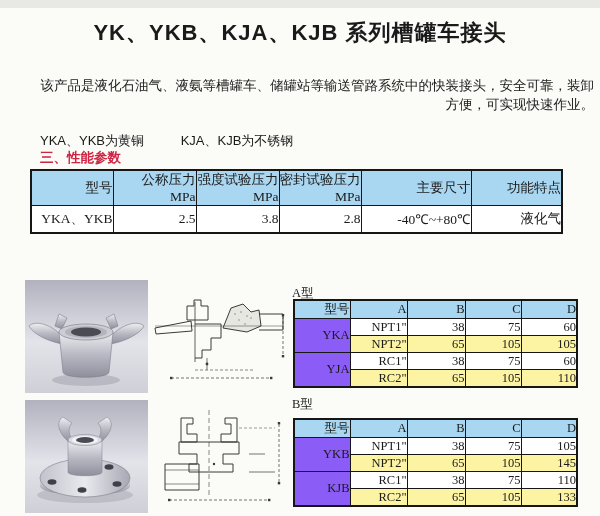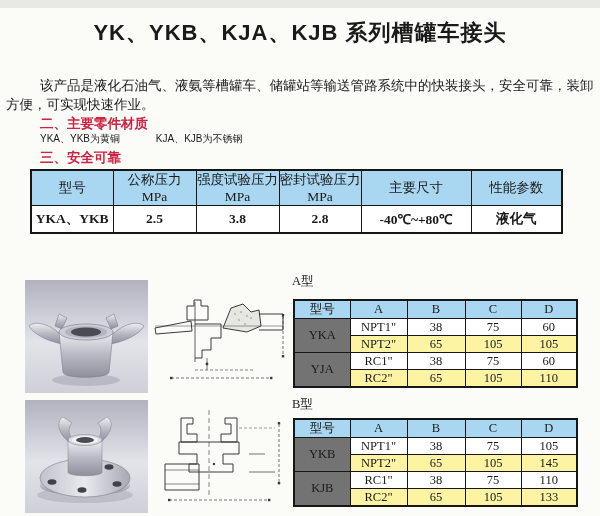"该产品是液化石油气、液氨等槽罐车、储罐站等输送管路系统中的快装接头，安全可靠，装" .body-text { text-align: none -> right }
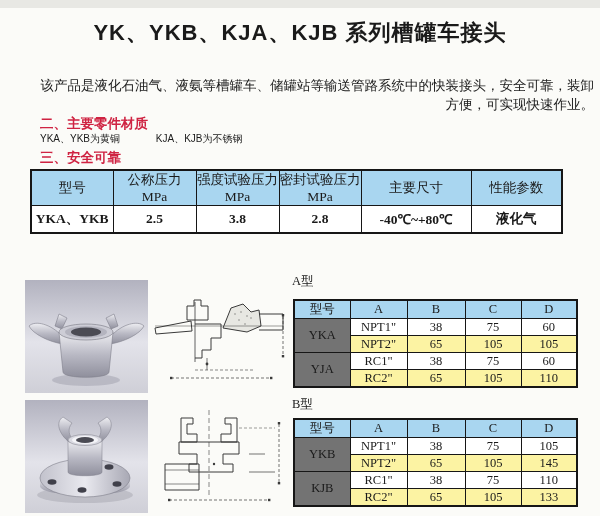"二、主要零件材质" div.sec-h { html: <div>二、主要零件材质</div> -> none }
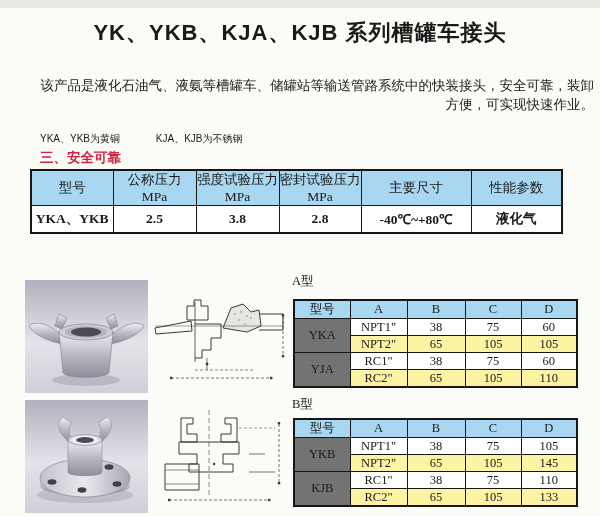"YKA、YKB为黄铜 KJA、KJB为不锈钢" .mat-line { font-size: 10px -> 13px }
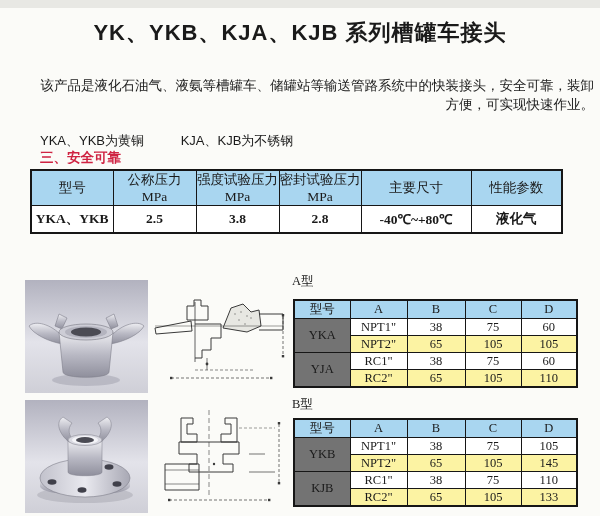"三、安全可靠" div.sec-h { text: 安全可靠 -> 性能参数 }
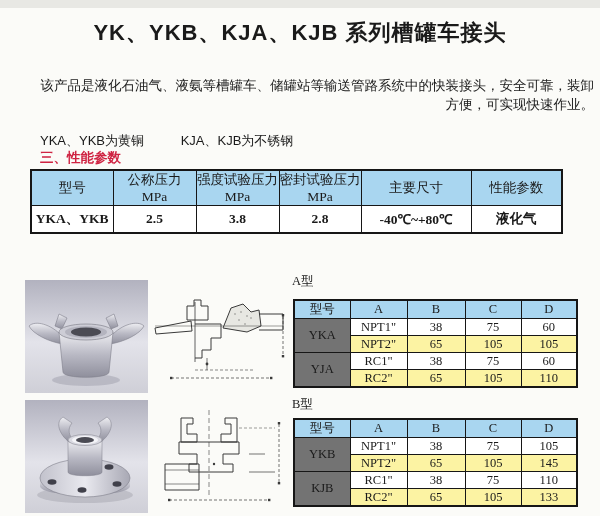"型号" table { text-align: center -> right }
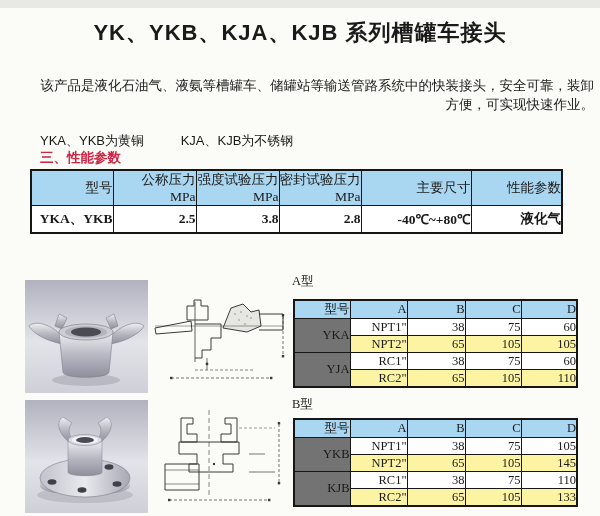"性能参数" th { text: 性能参数 -> 功能特点 }
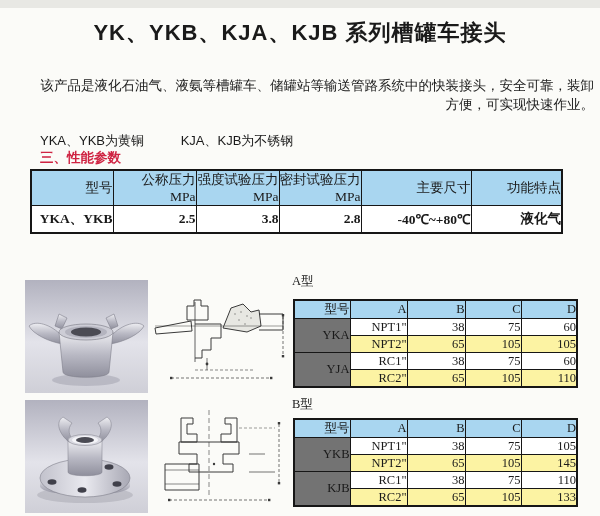"YKA、YKB" .perf td { font-weight: bold -> none }
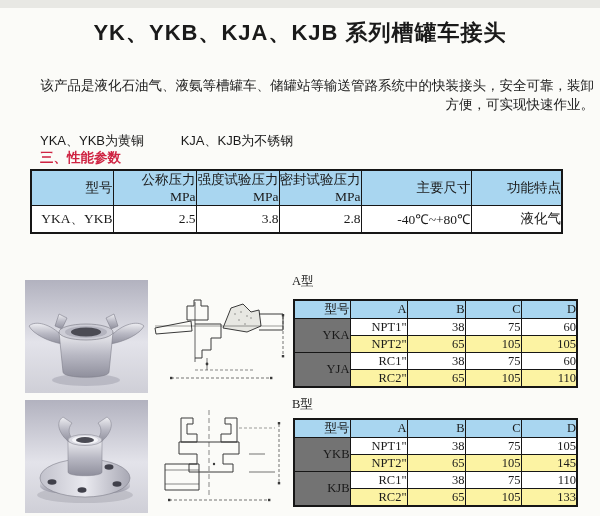"A型" div.dim-label { top: 265px -> 277px }
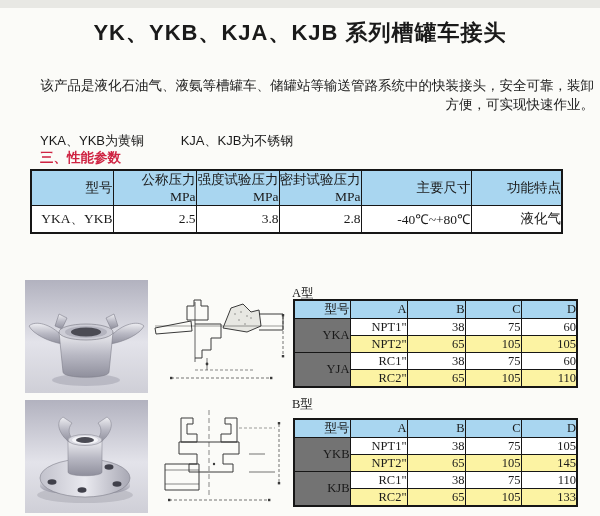"YKA" .dim td.model { background: #737373 -> #8b5cf6 }
